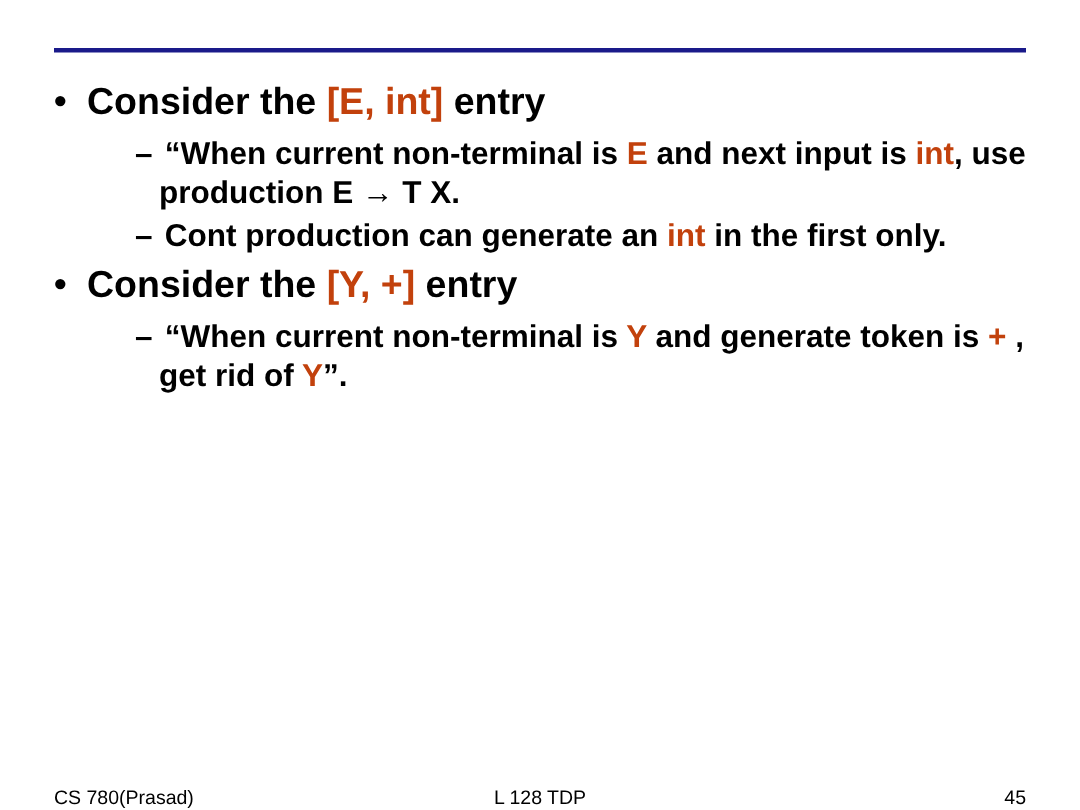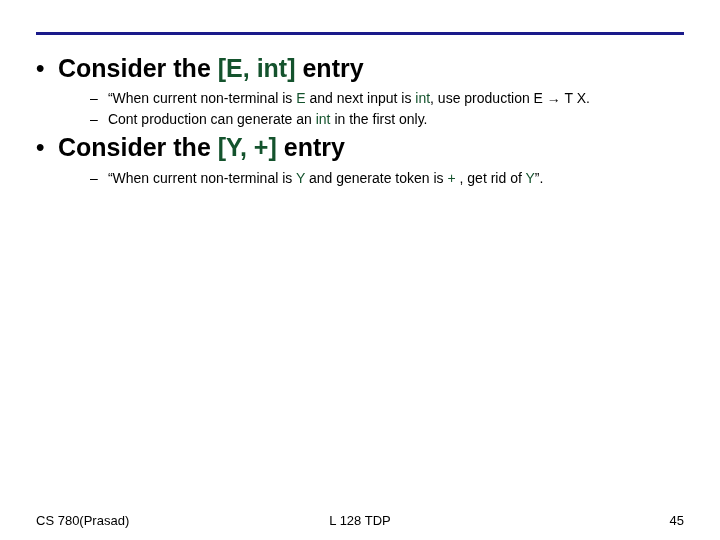"[E, int]" .blue { color: #14532d -> #c2410c }
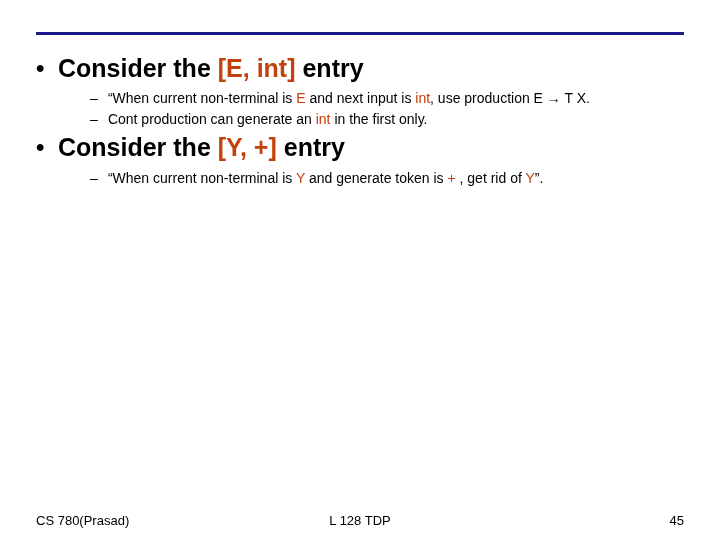"– “When current non-terminal is" .b2 { font-size: 14px -> 21px; font-weight: none -> bold }
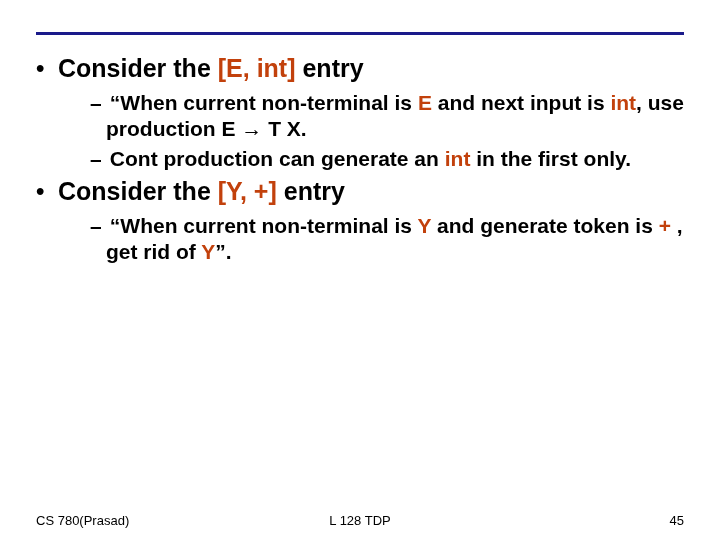"CS 780(Prasad)" .footer { bottom: 12px -> 1px }
